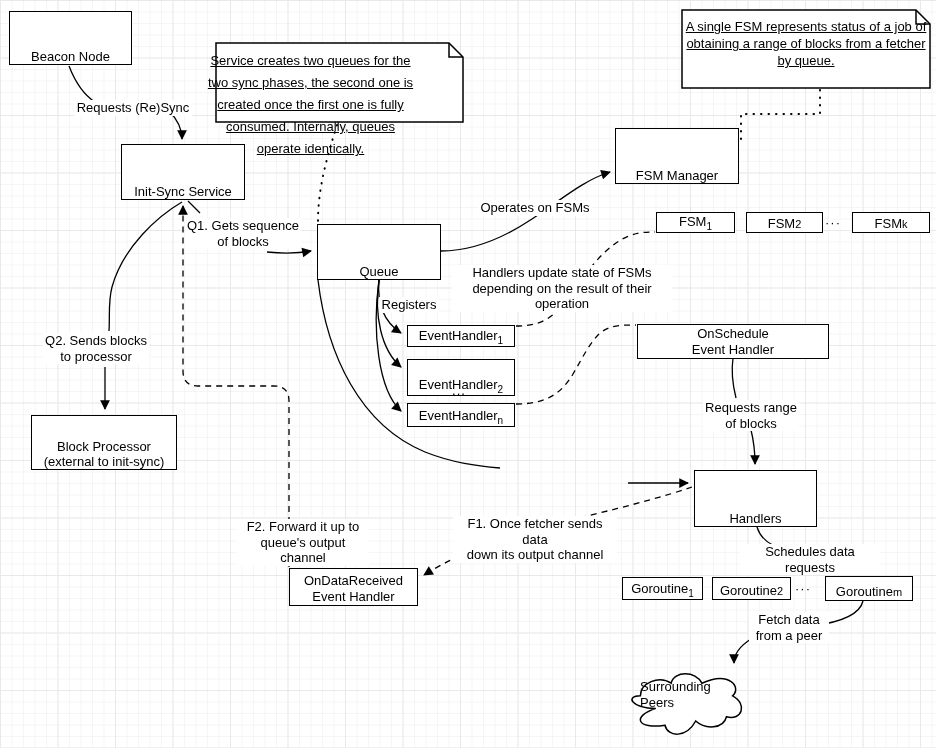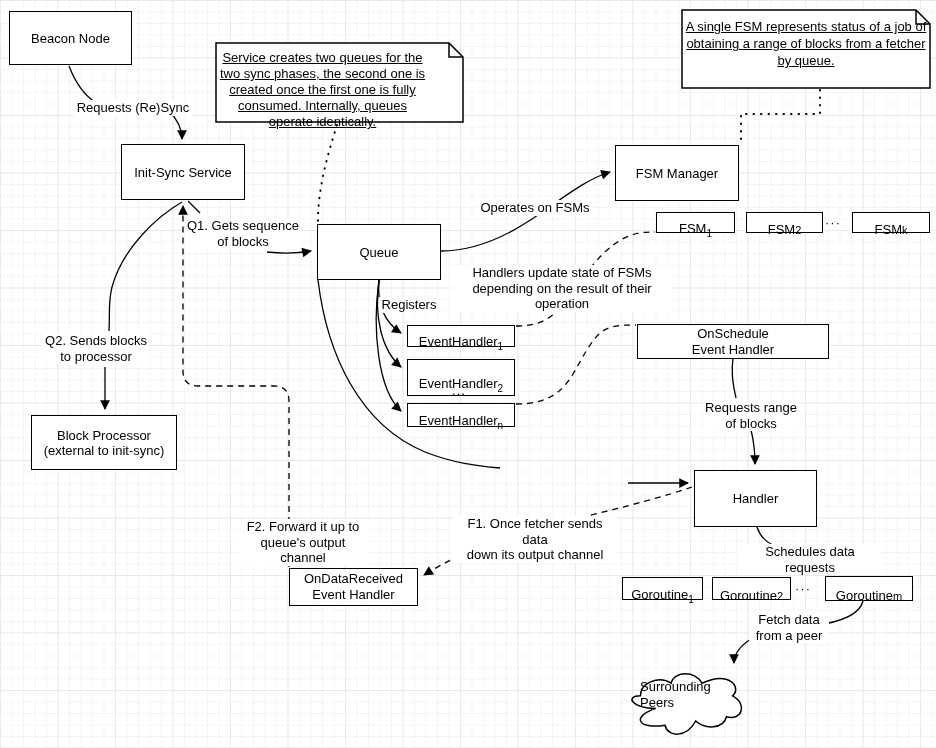"Beacon Node" .node { align-items: center -> flex-end }
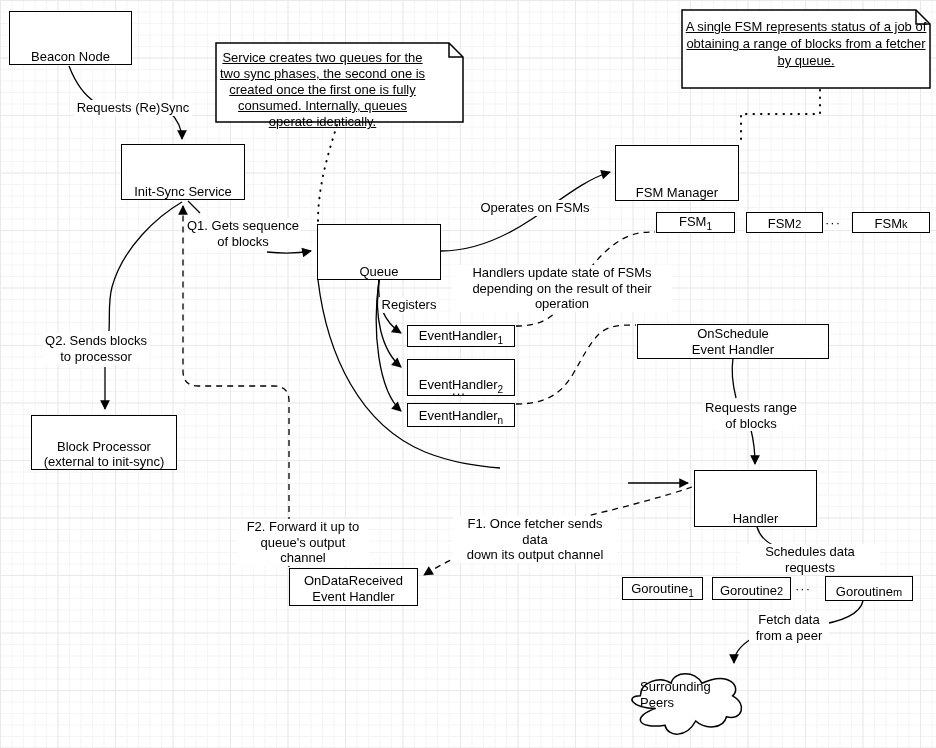"Service creates two queues for" div.note-text { left: 216px -> 204px; line-height: 16px -> 22px }
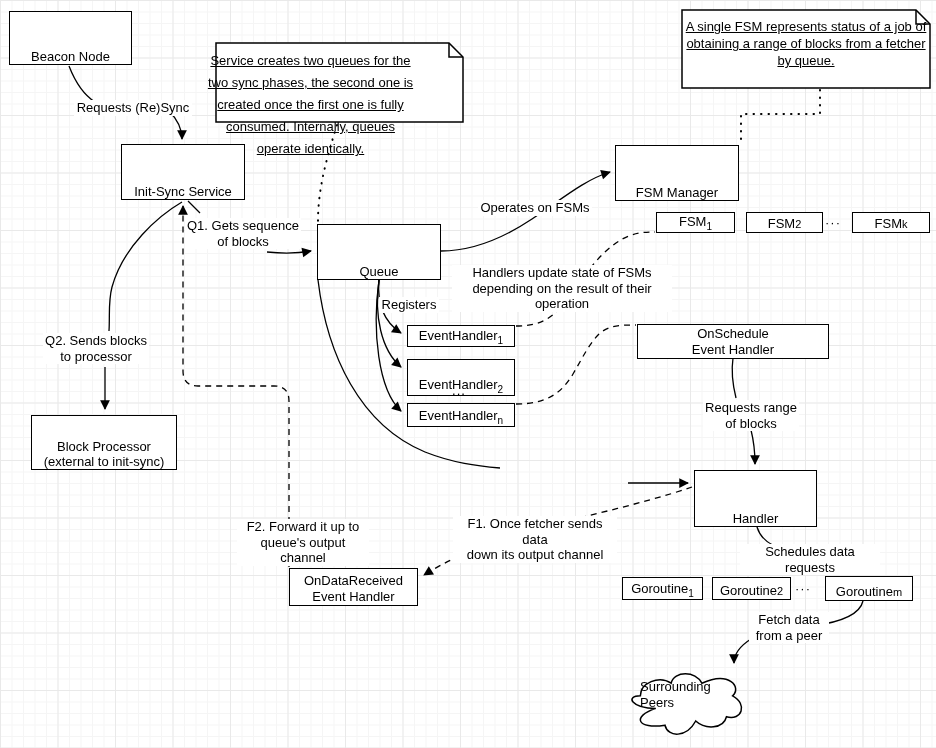"FSM Manager" div.node { top: 145px -> 128px }
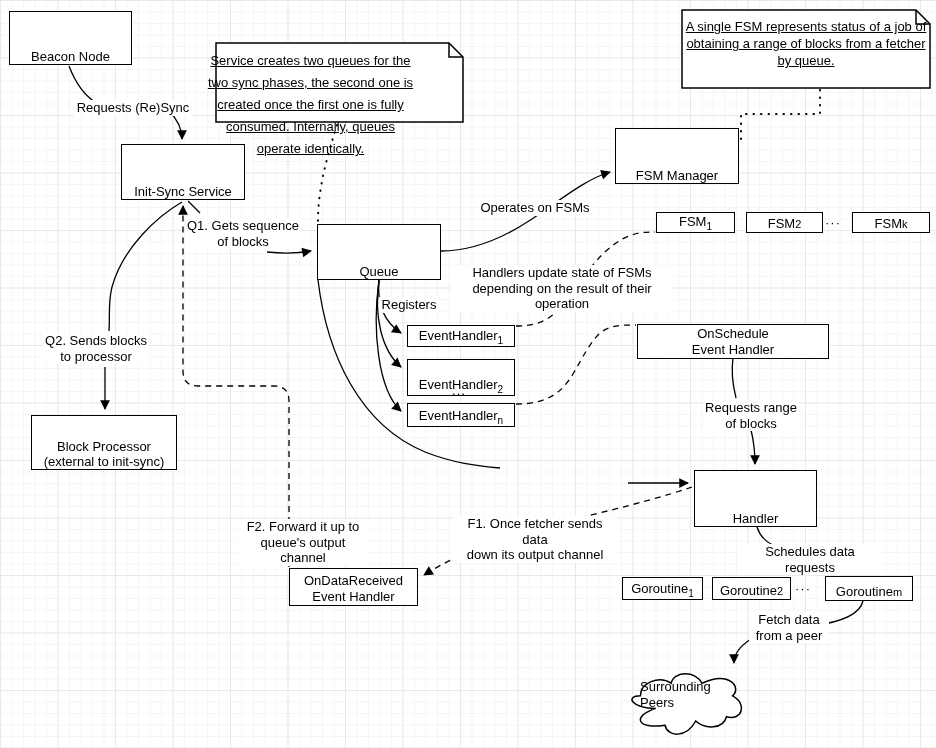"Handler" span { text: Handler -> Handlers }
